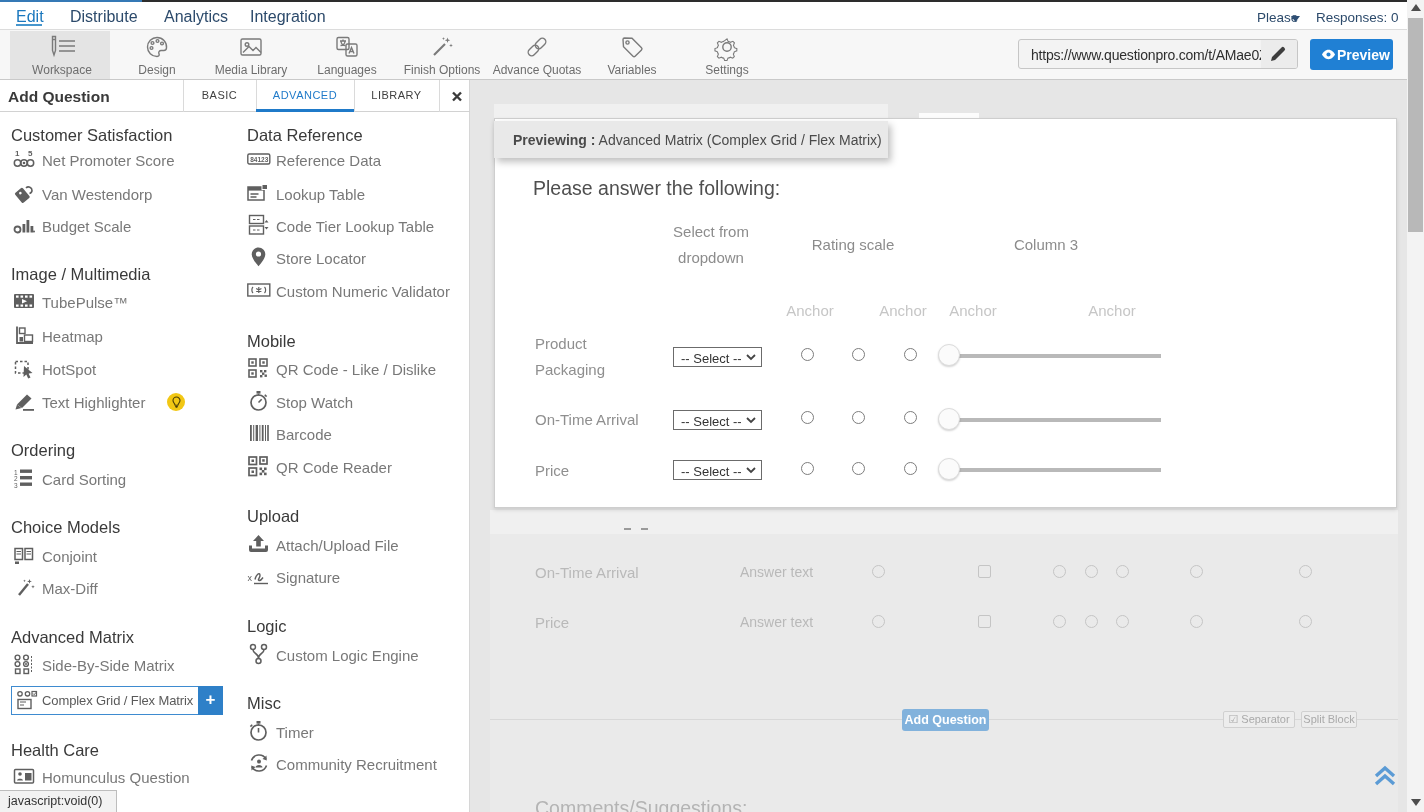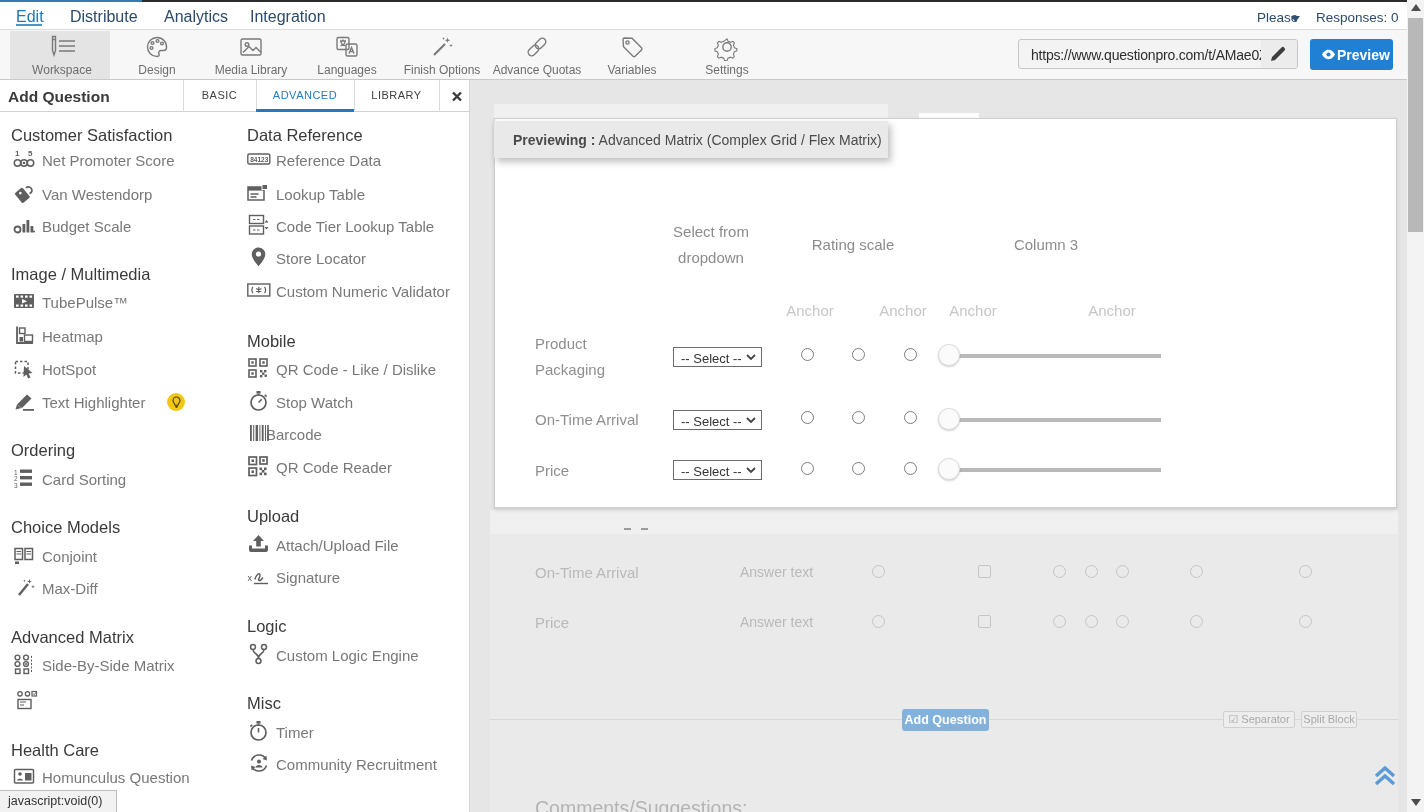"Please answer the following:" div { html: none -> <div>Please answer the following:</div> }
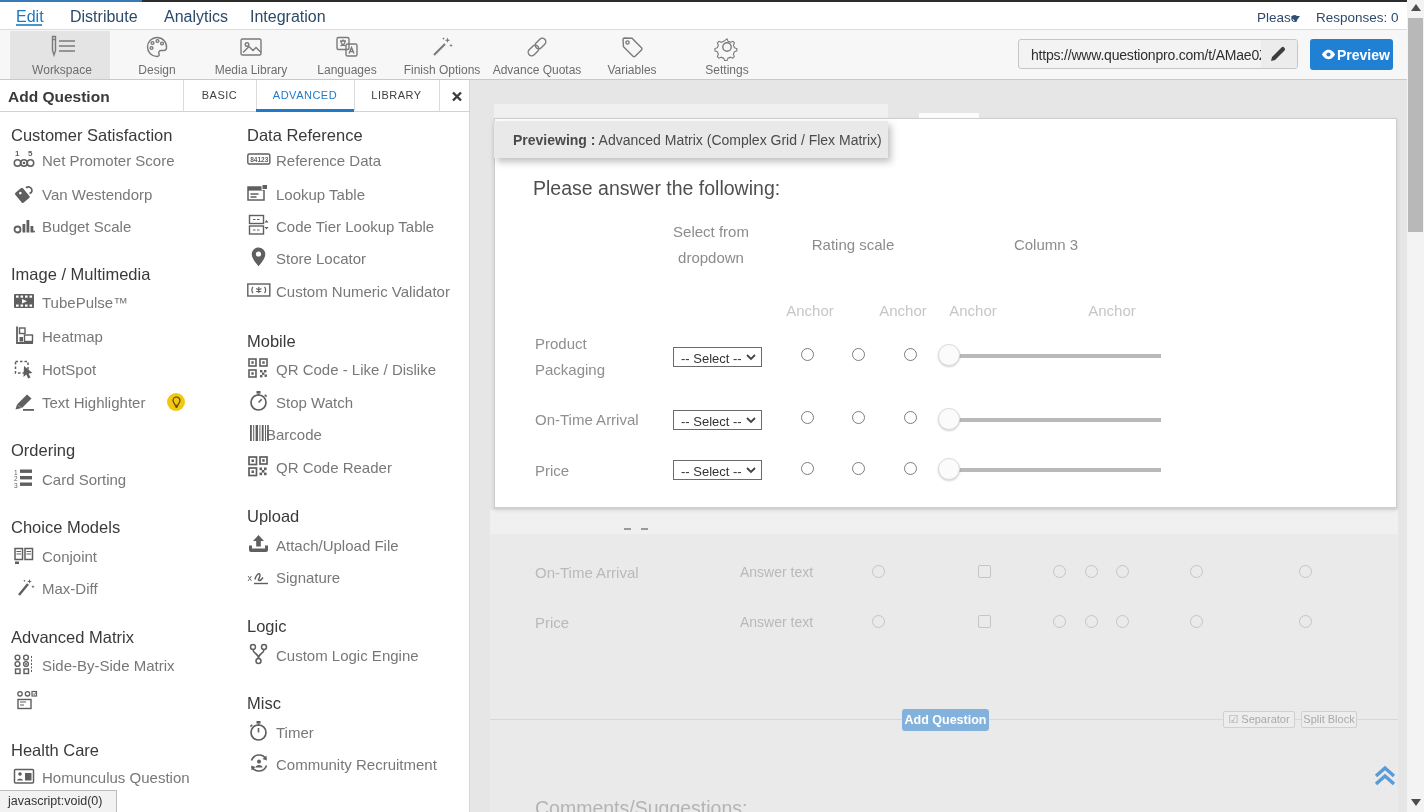"Barcode" div.pitem { left: 266px -> 276px }
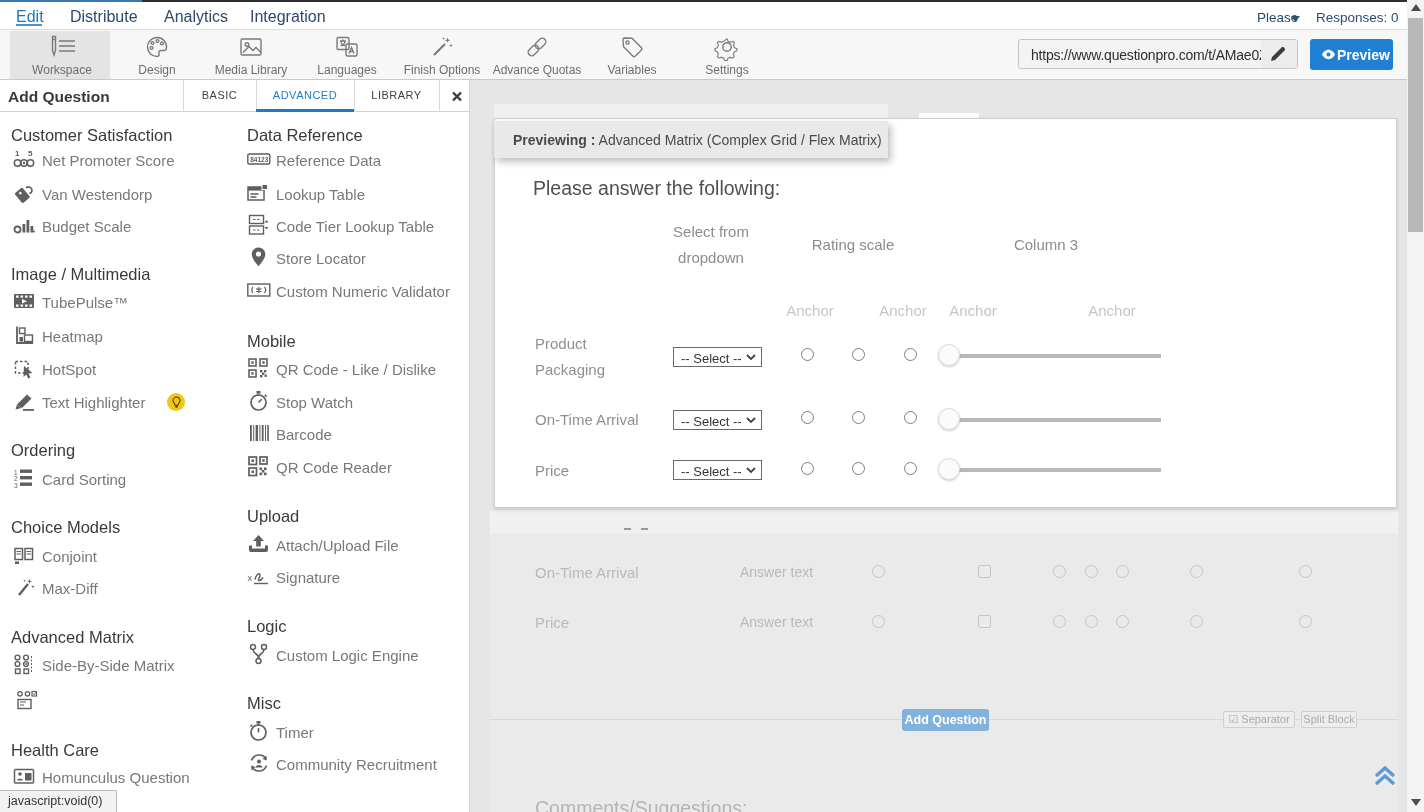"Complex Grid / Flex Matrix" div { html: none -> <div> <div>Complex Grid / Flex Matrix</div> <div>+</div> </div> }
